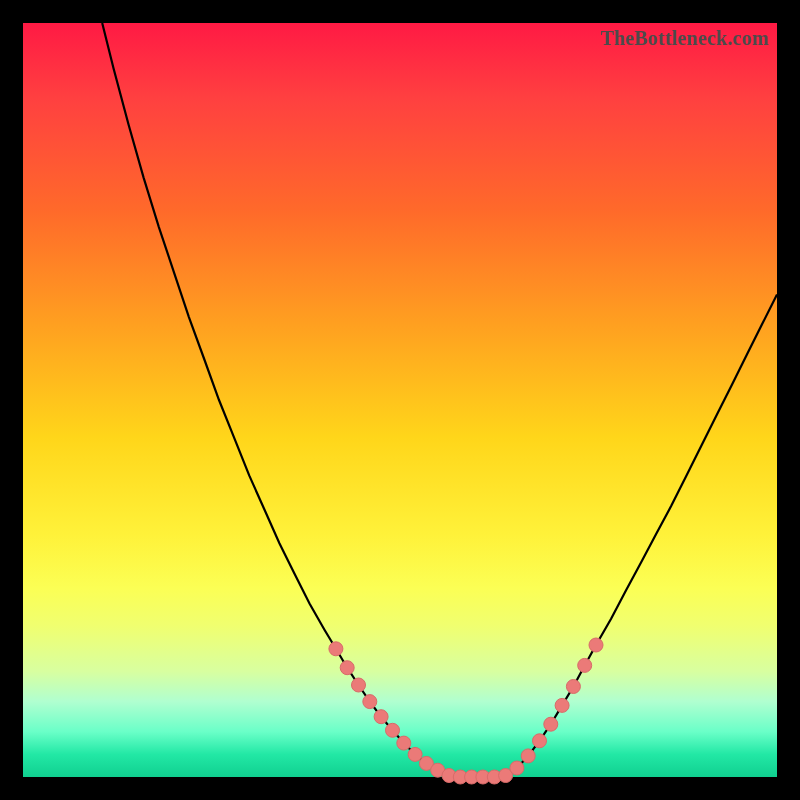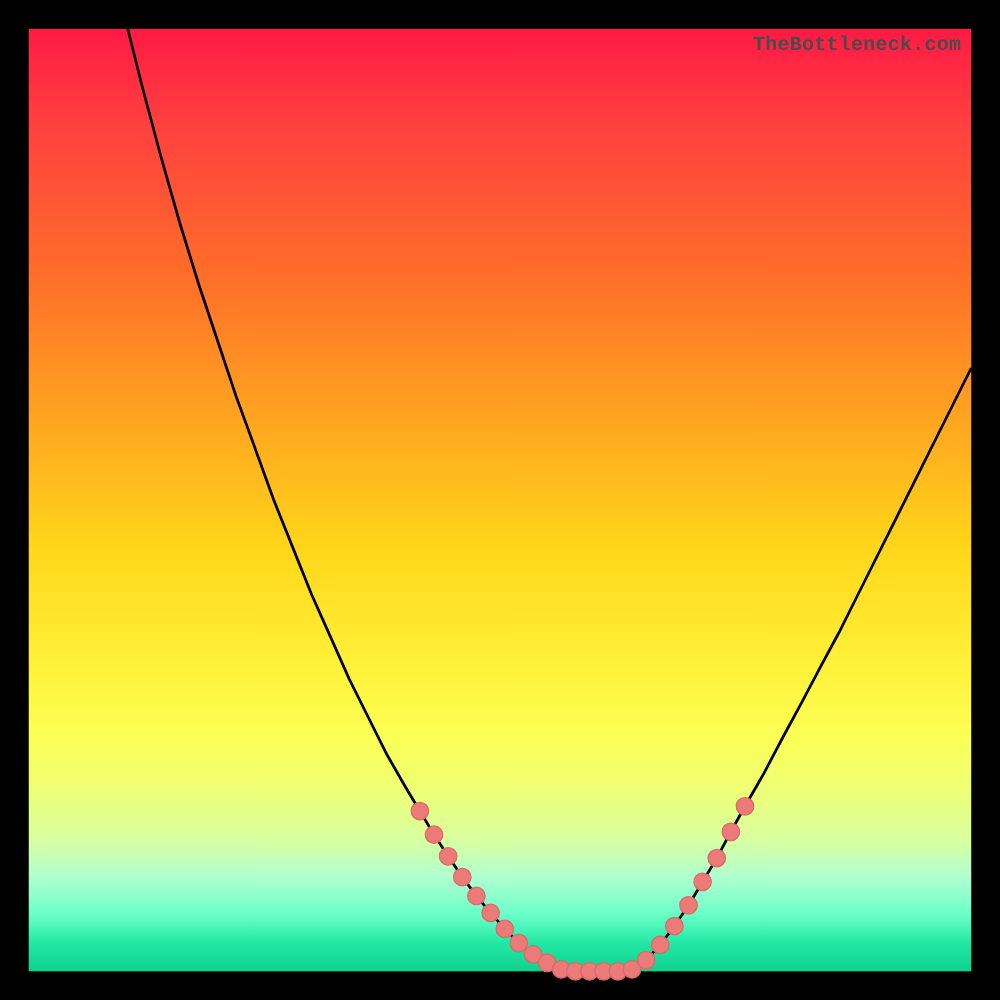"TheBottleneck.com" .watermark { font-family: Liberation Mono, monospace -> Liberation Serif, serif; font-size: 16px -> 20px }
